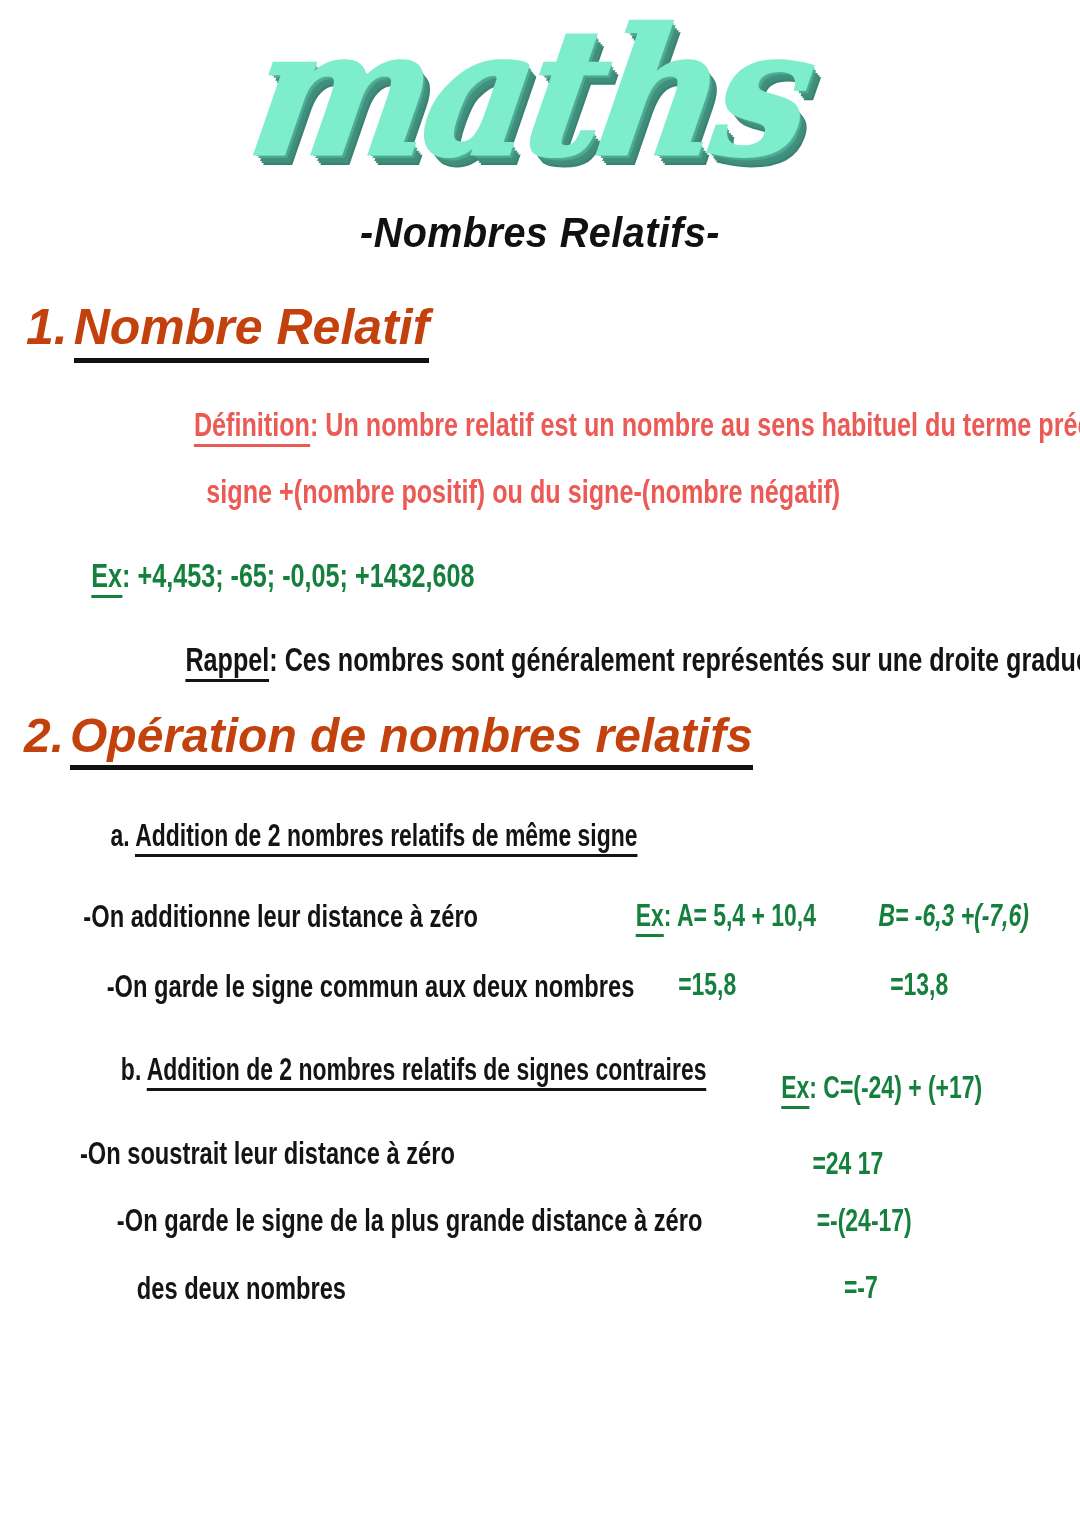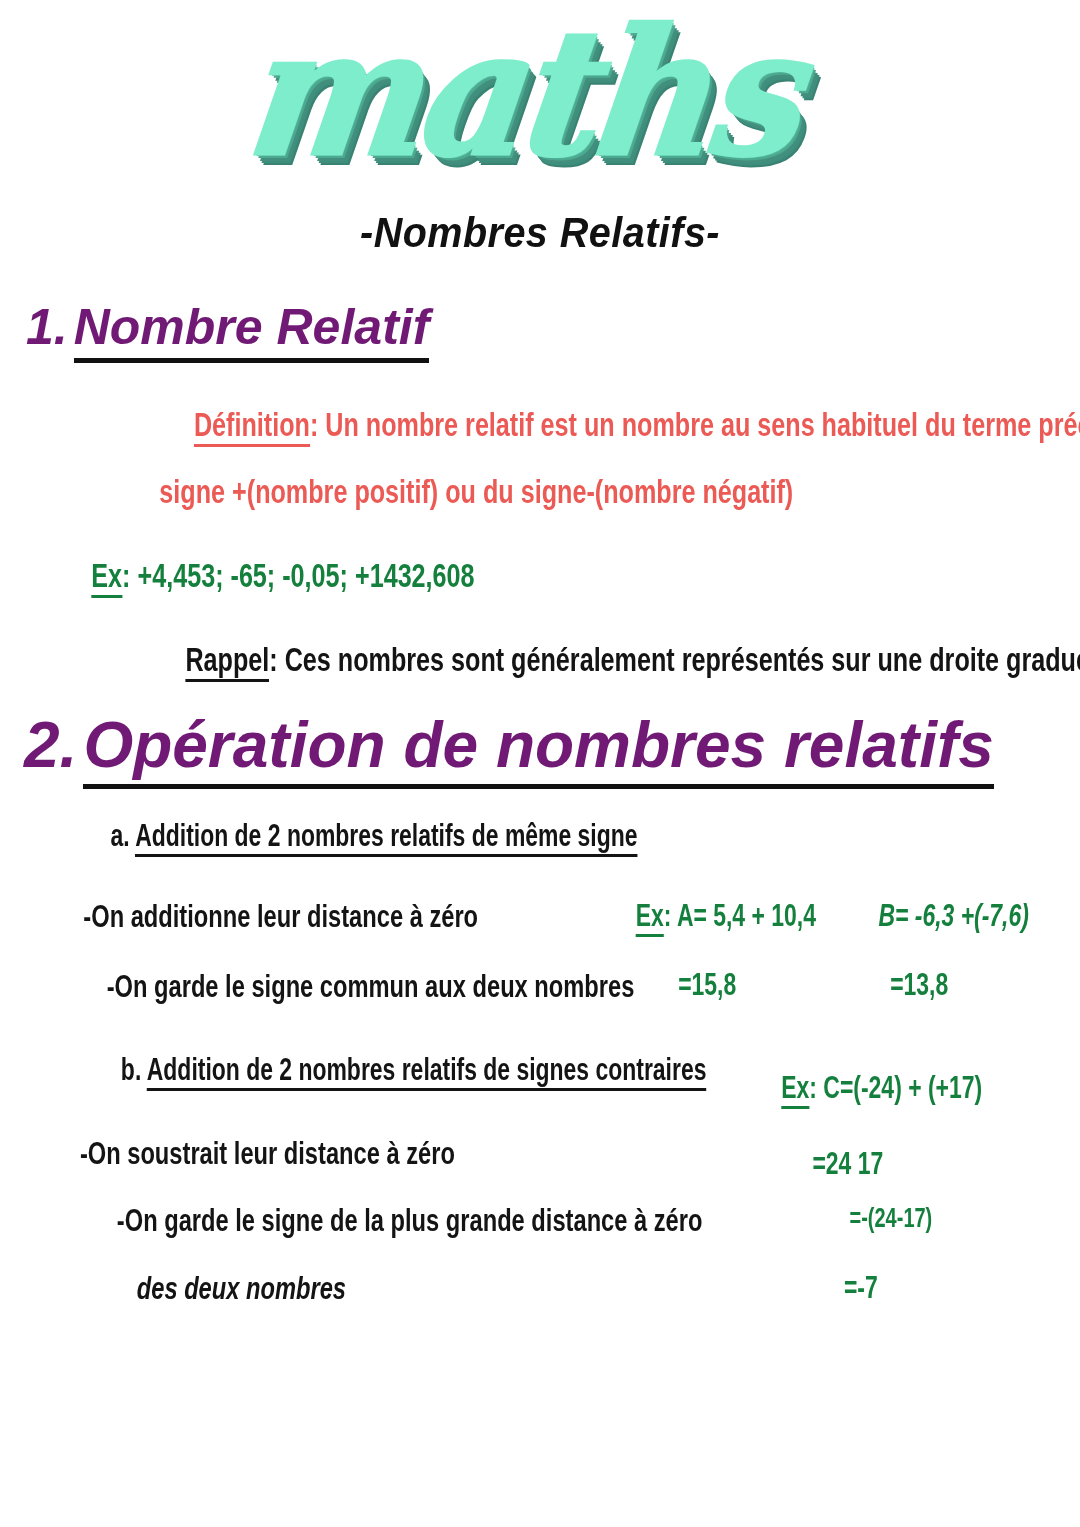"1.Nombre Relatif" .h-section { color: #701a75 -> #c2410c }
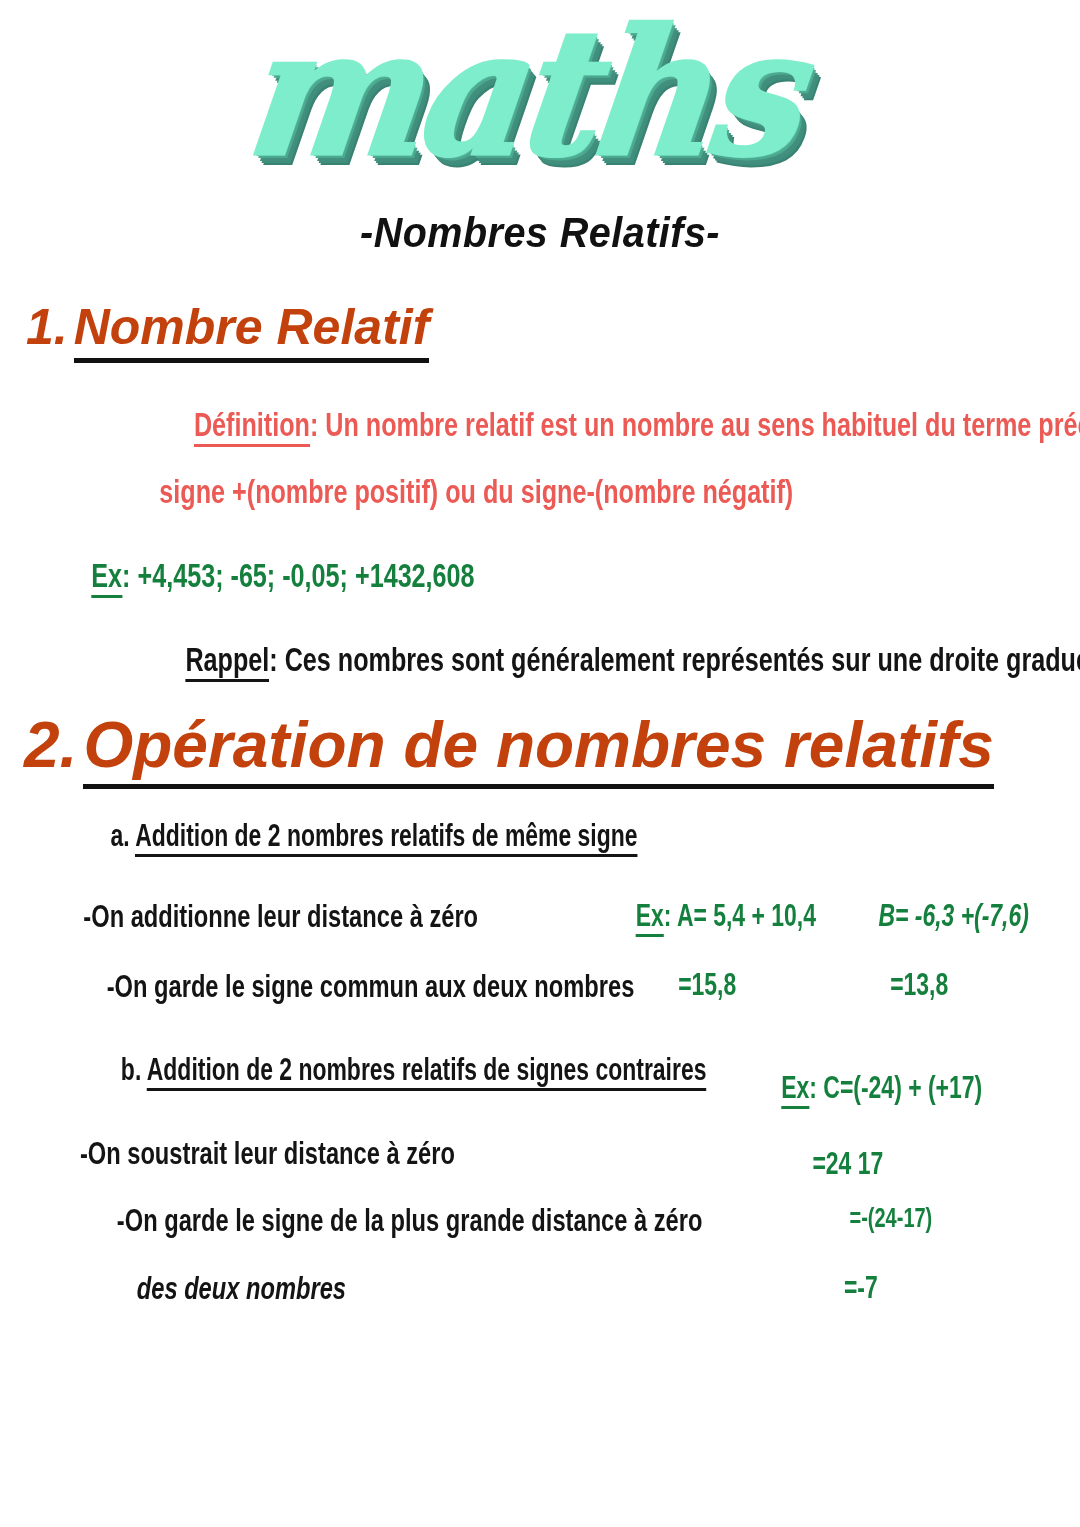"signe +(nombre positif) ou du" div.row { text-align: center -> right }
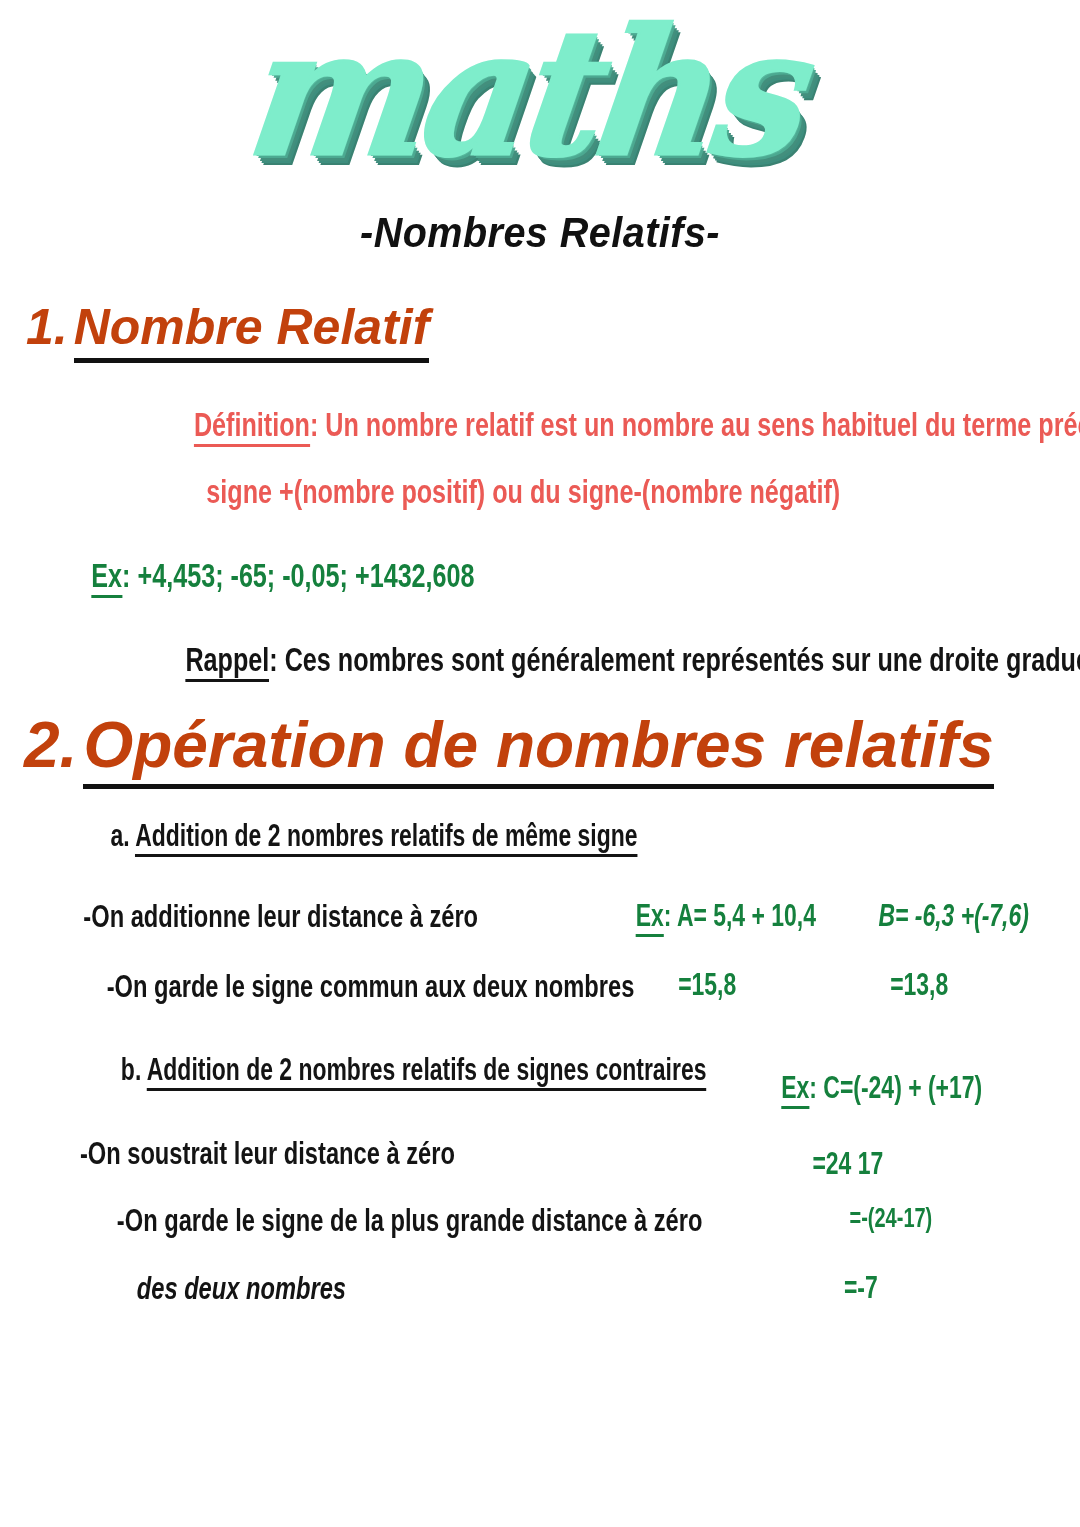"2.Opération de nombres relatifs" div.h-section { font-size: 64px -> 48px }
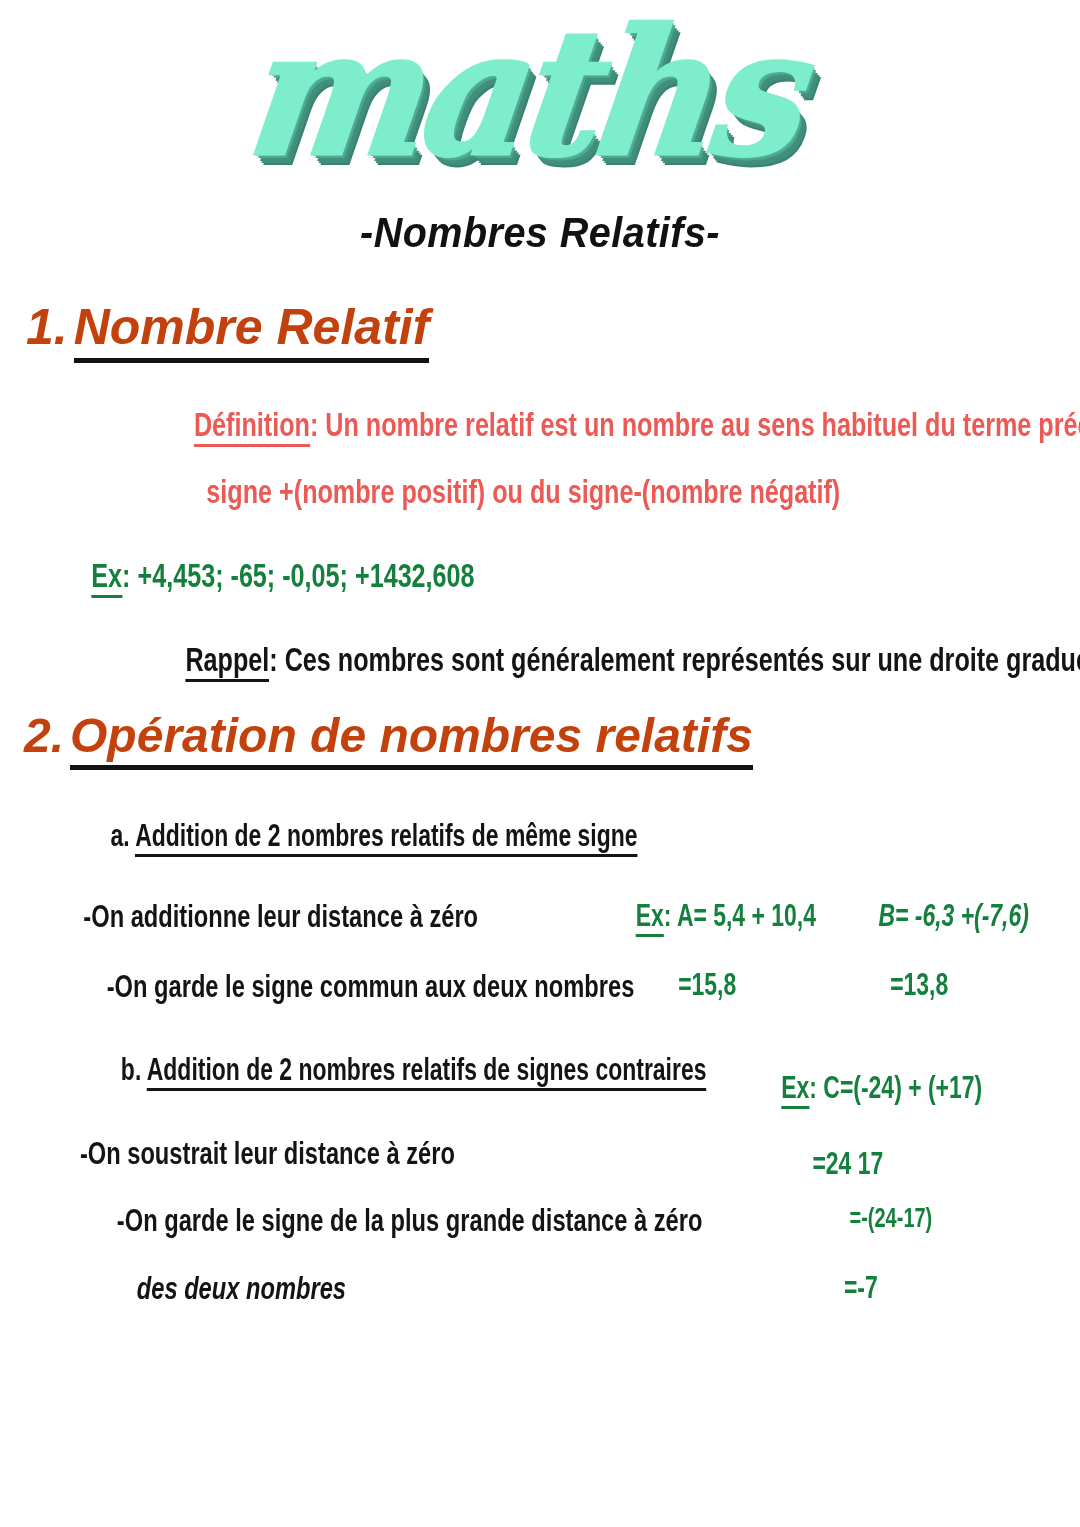"=-(24-17)" div.row { font-size: 27px -> 31px; left: 835px -> 800px }
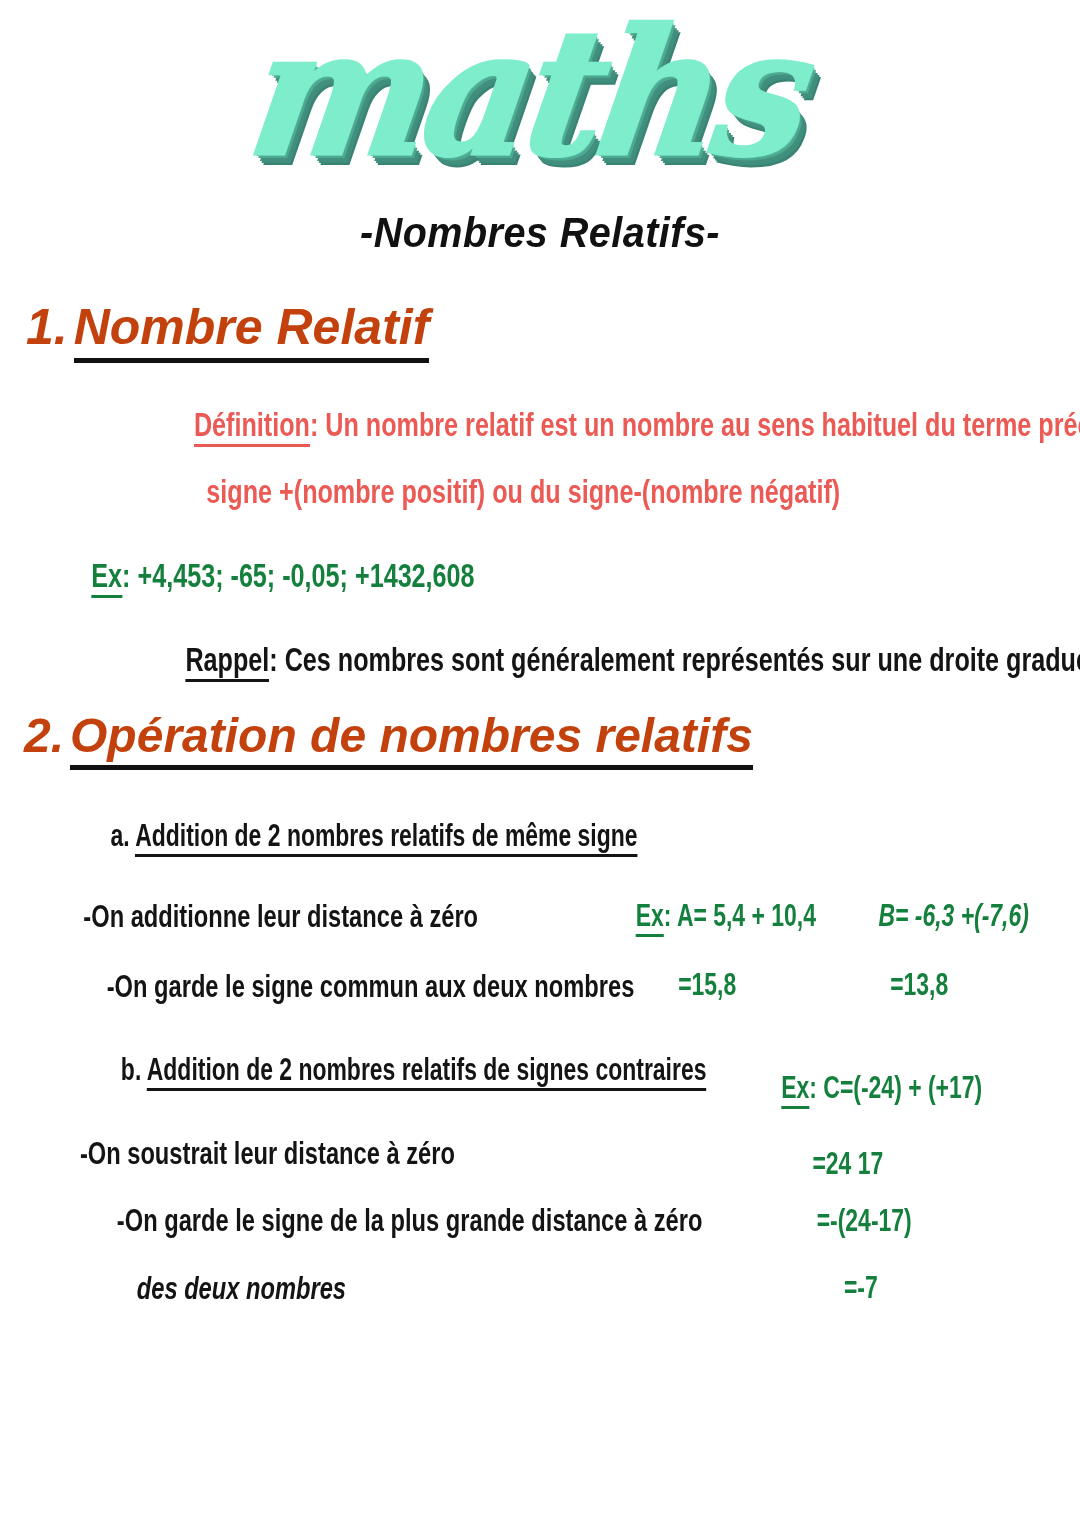"des deux nombres" div.row { font-style: italic -> none }
